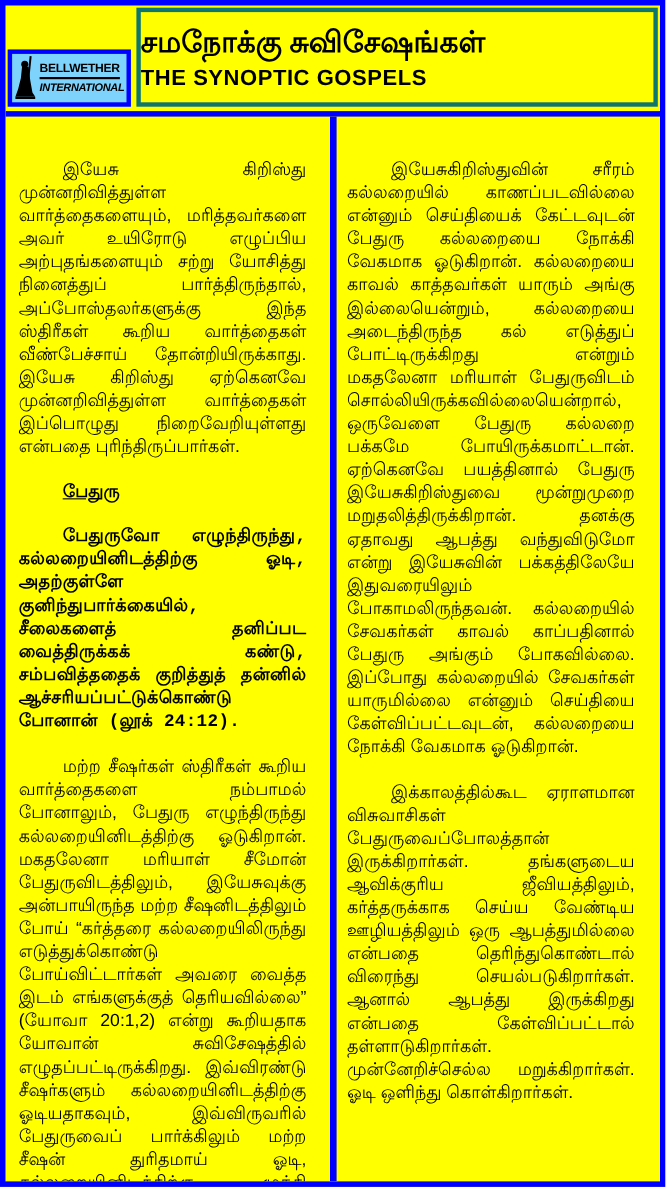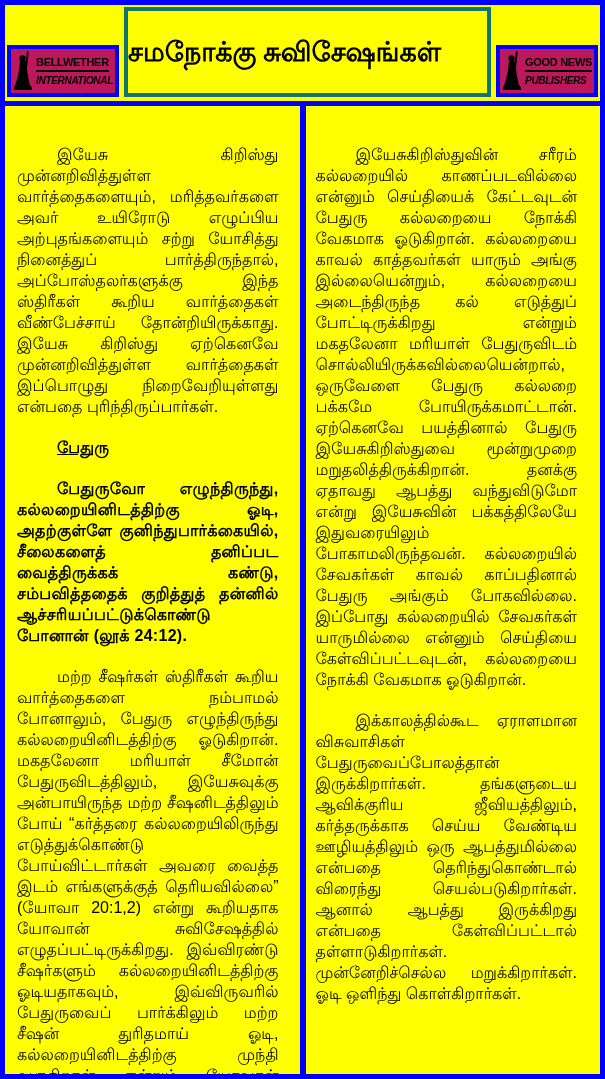"BELLWETHER" .logo-box { background: #be185d -> #7dd3fc }
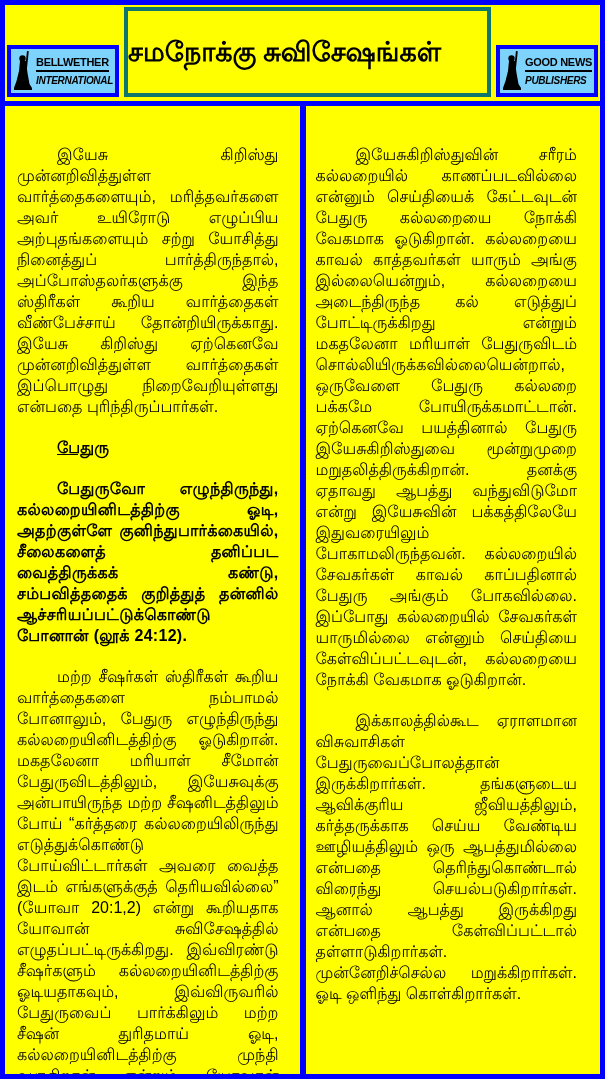"THE SYNOPTIC GOSPELS" div.title-english { html: none -> <div>THE SYNOPTIC GOSPELS</div> }
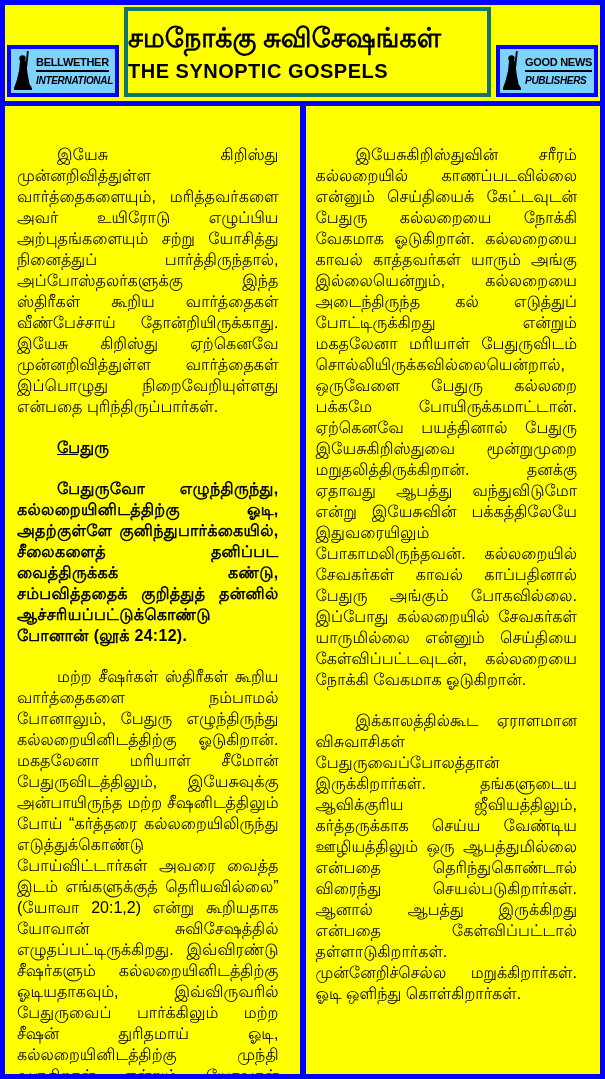"GOOD NEWS" div.logo-box { html: <div> <svg> <g> <rect></rect> <circle></circle> <path></path> <path></path> </g> </svg> <div> <span>GOOD NEWS</span> <span>PUBLISHERS</span> </div> </div> -> none }
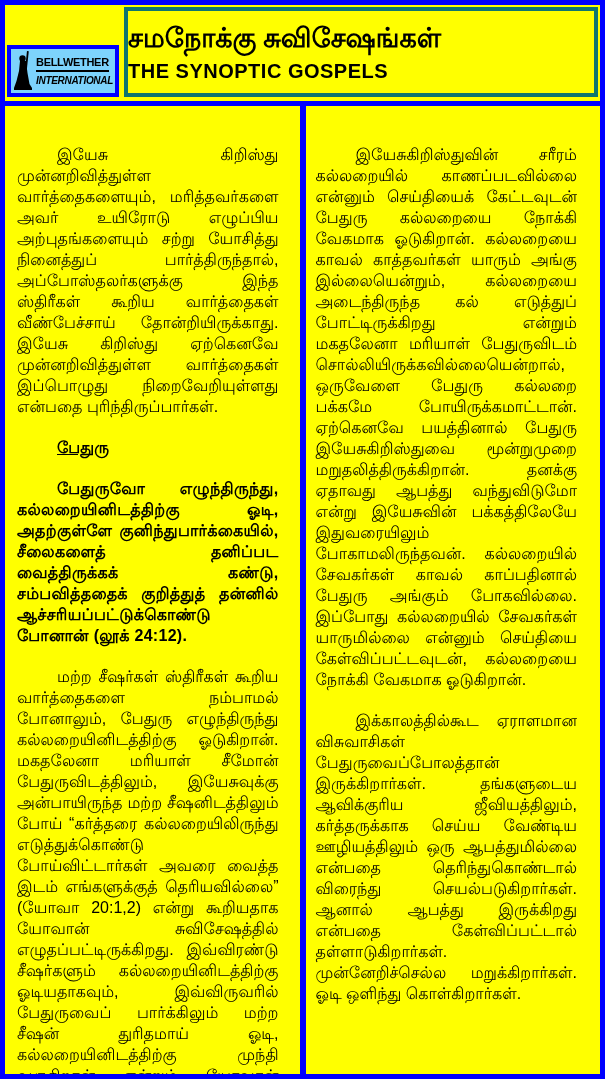"பேதுருவோ எழுந்திருந்து," .quote-para { font-family: Liberation Sans, sans-serif -> Liberation Mono, monospace }
